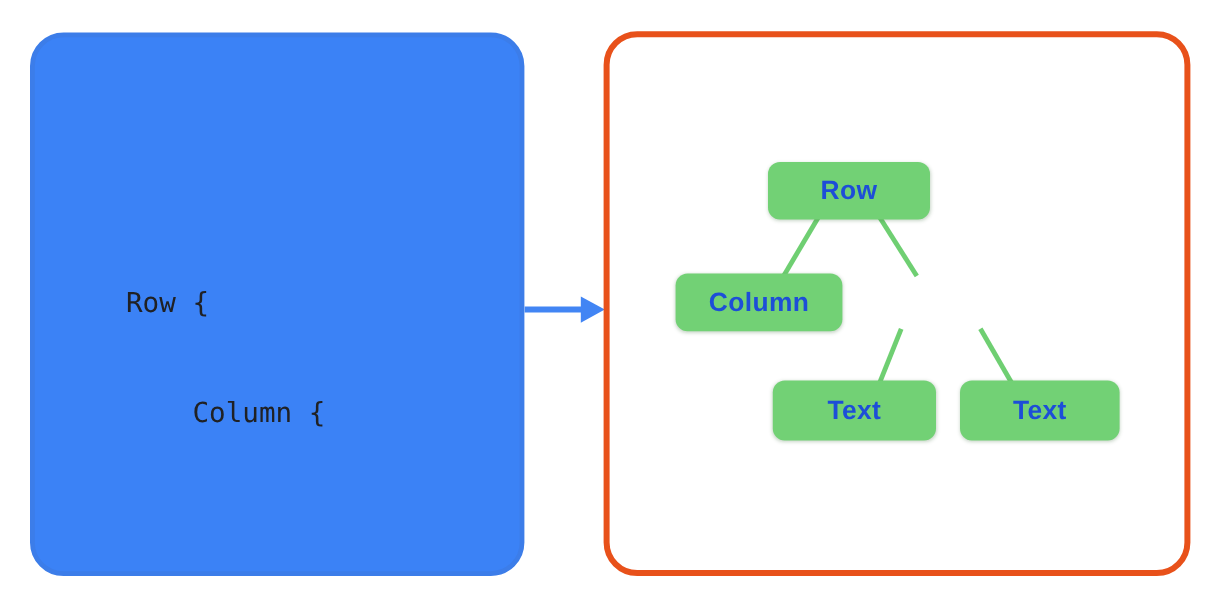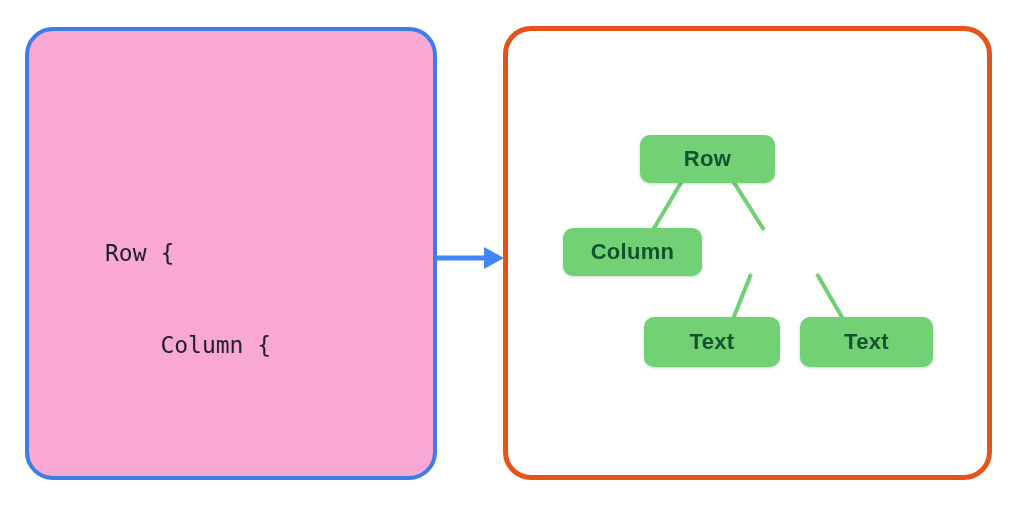"Row" .tree-node { color: #14532d -> #1d4ed8 }
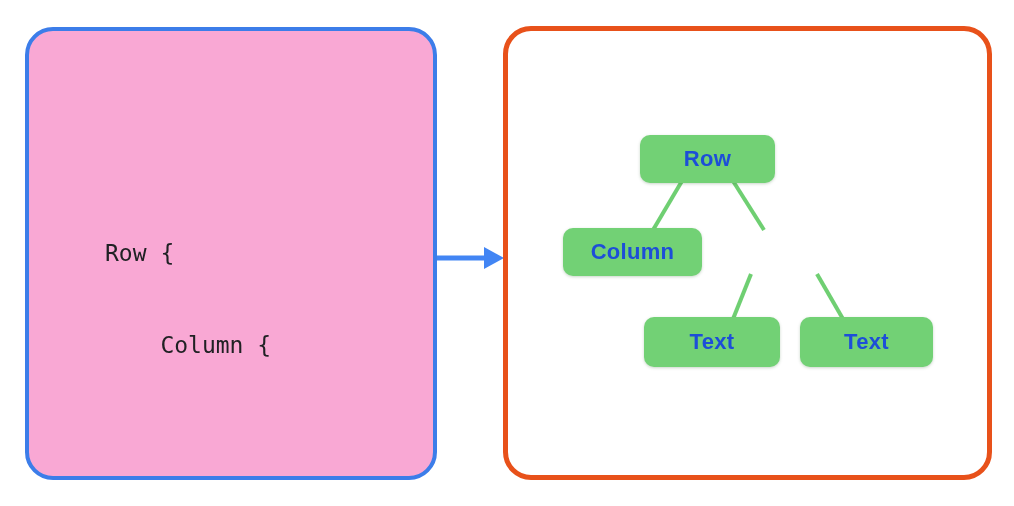"Row {" .code-panel { background: #f9a8d4 -> #3b82f6 }
